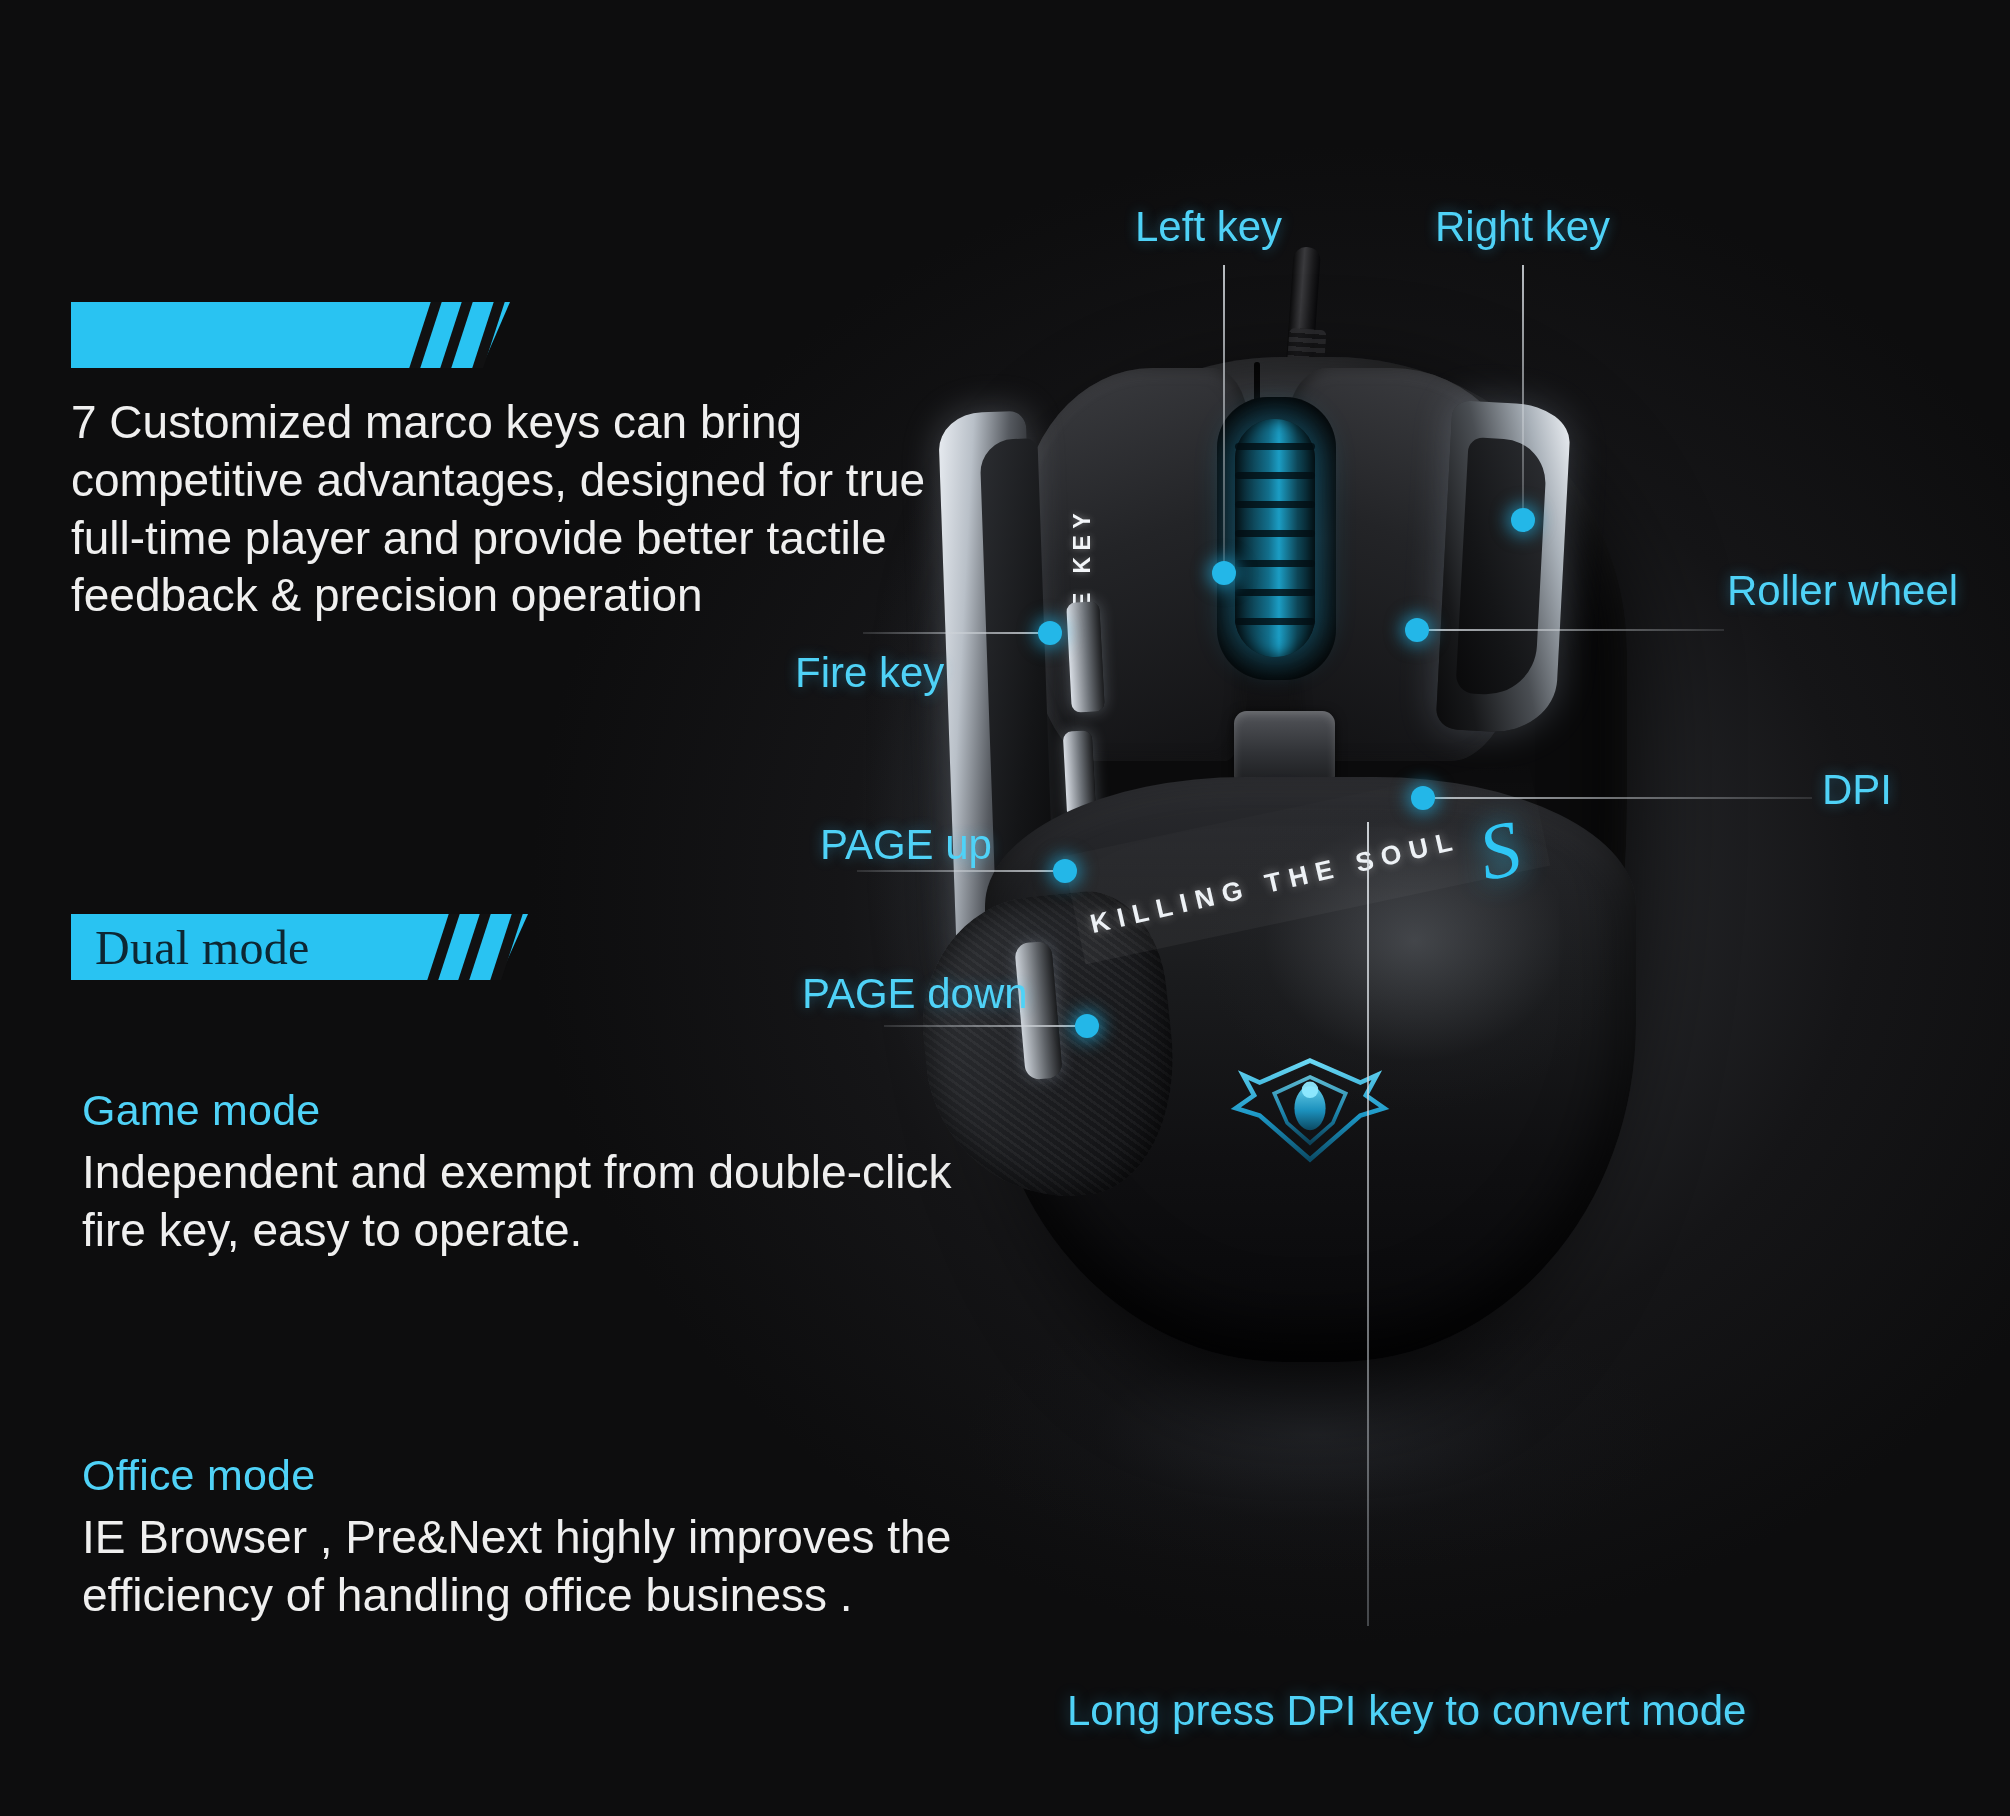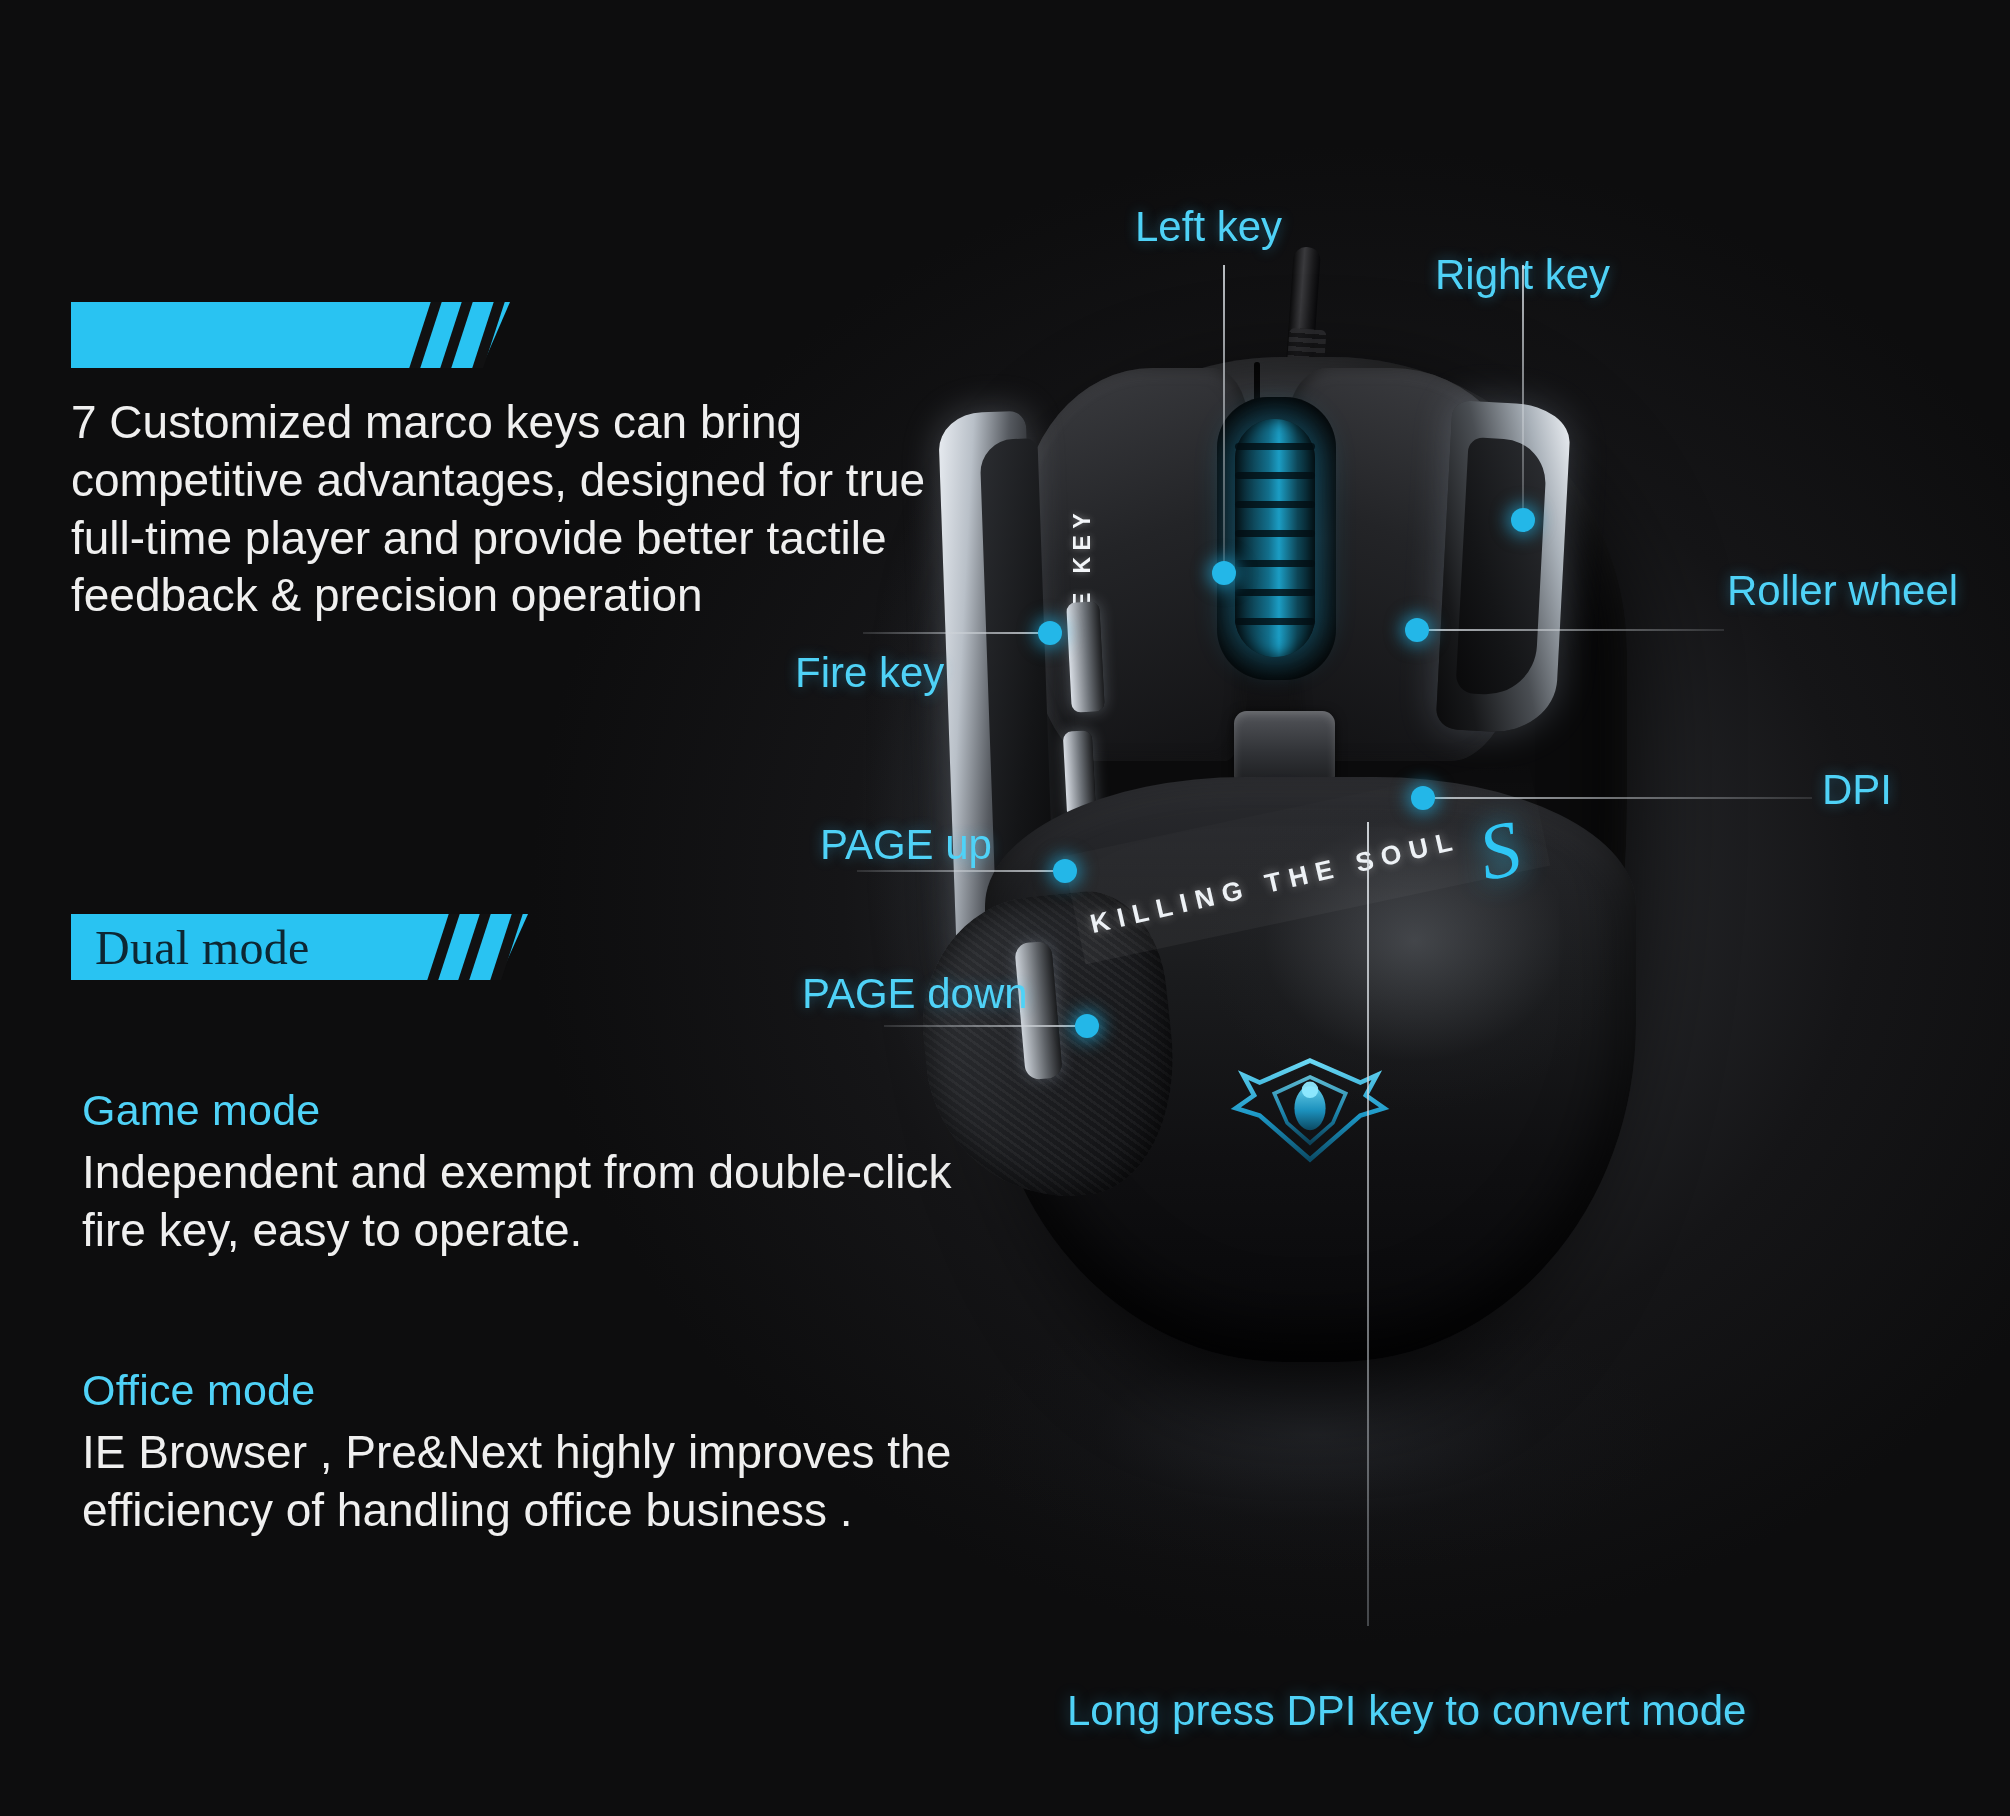"Right key" div.callout { margin-top: 48px -> none }
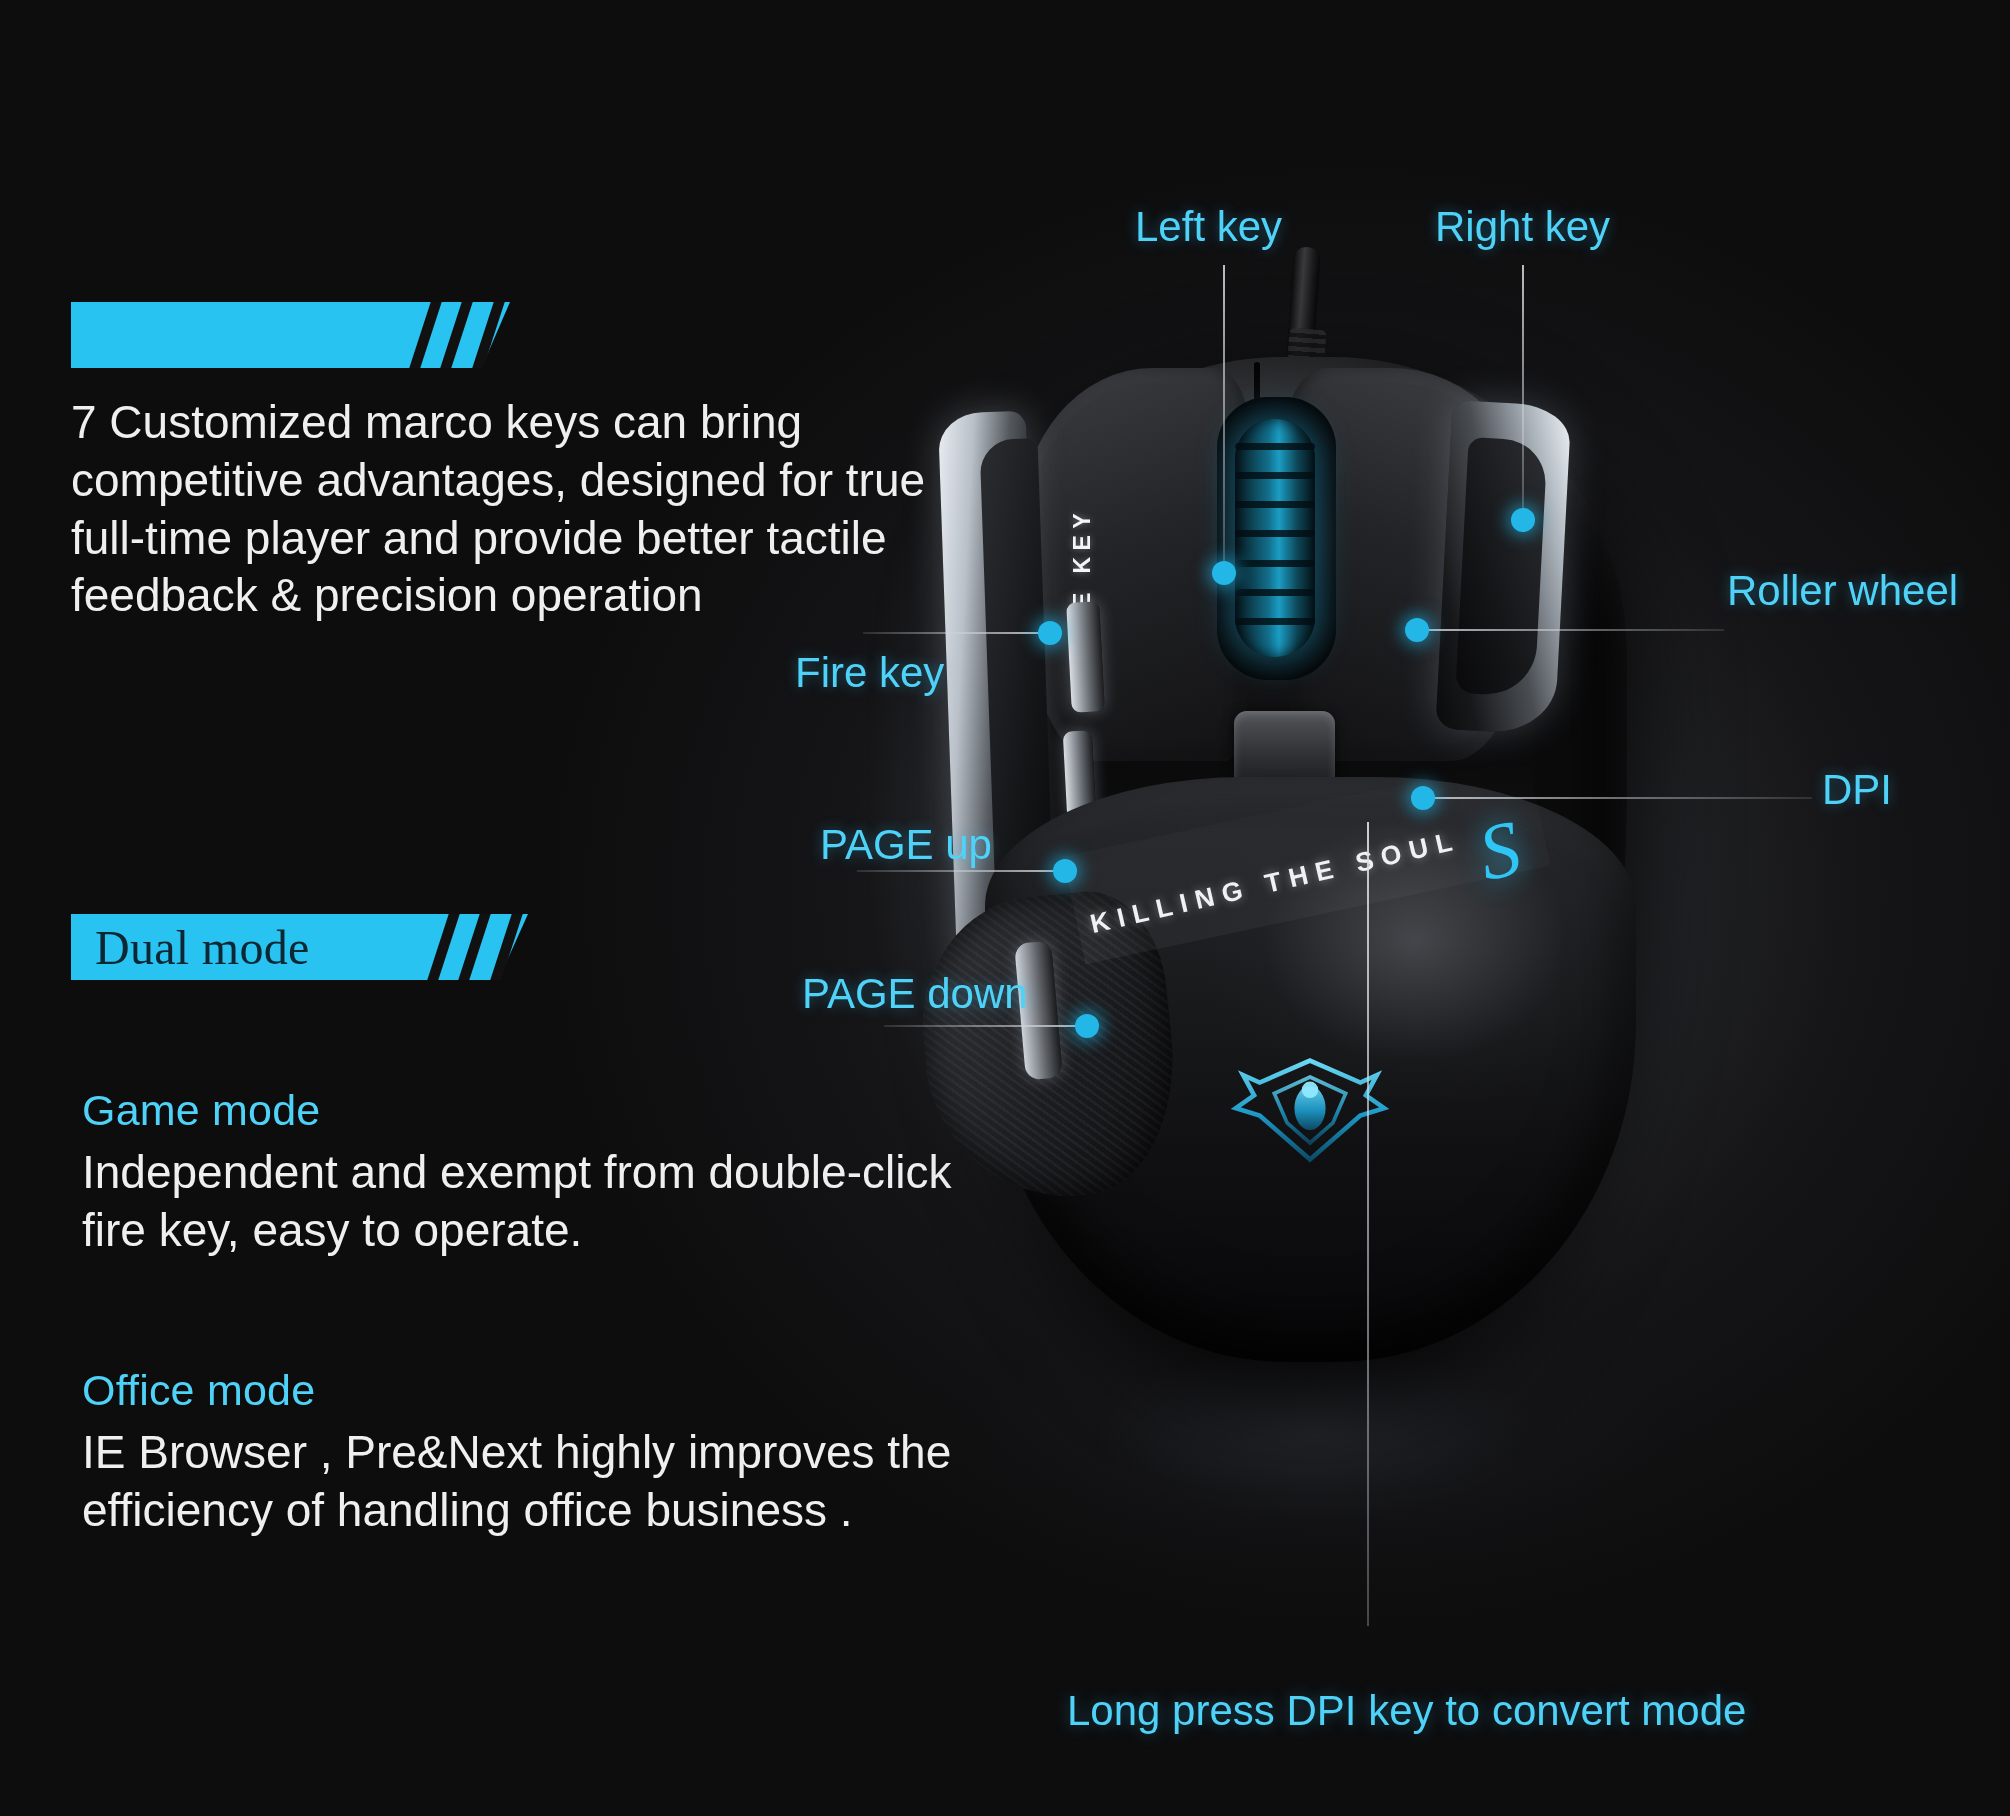"Office mode" .blk-office { top: 1366px -> 1451px }
